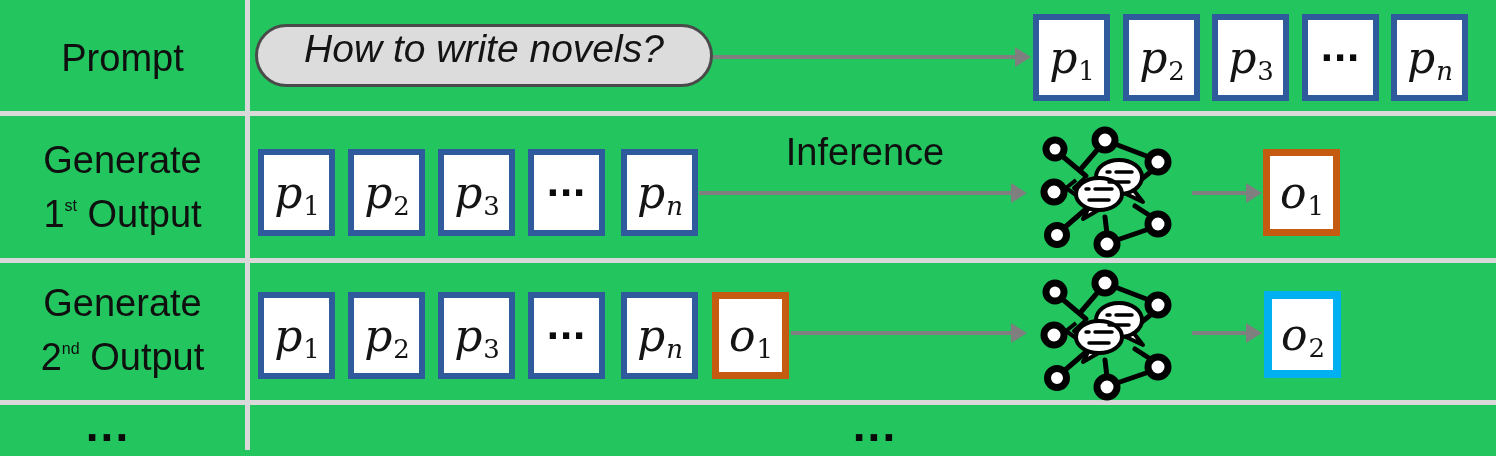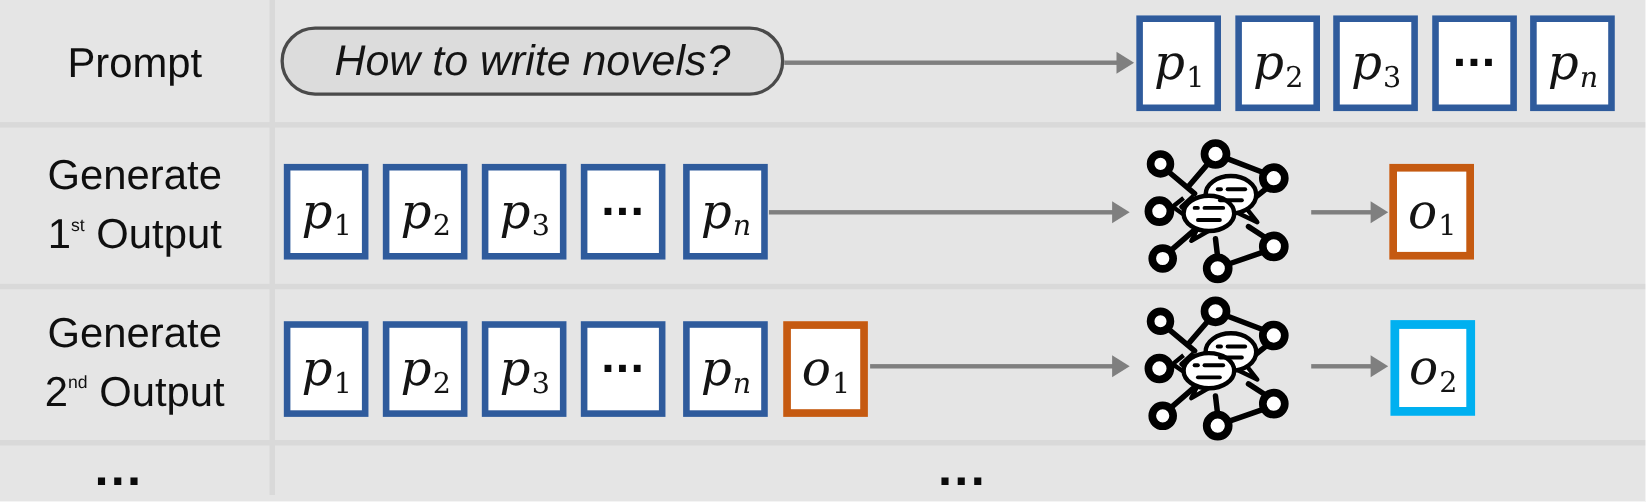"Prompt" .canvas { background: #e5e5e5 -> #22c55e }
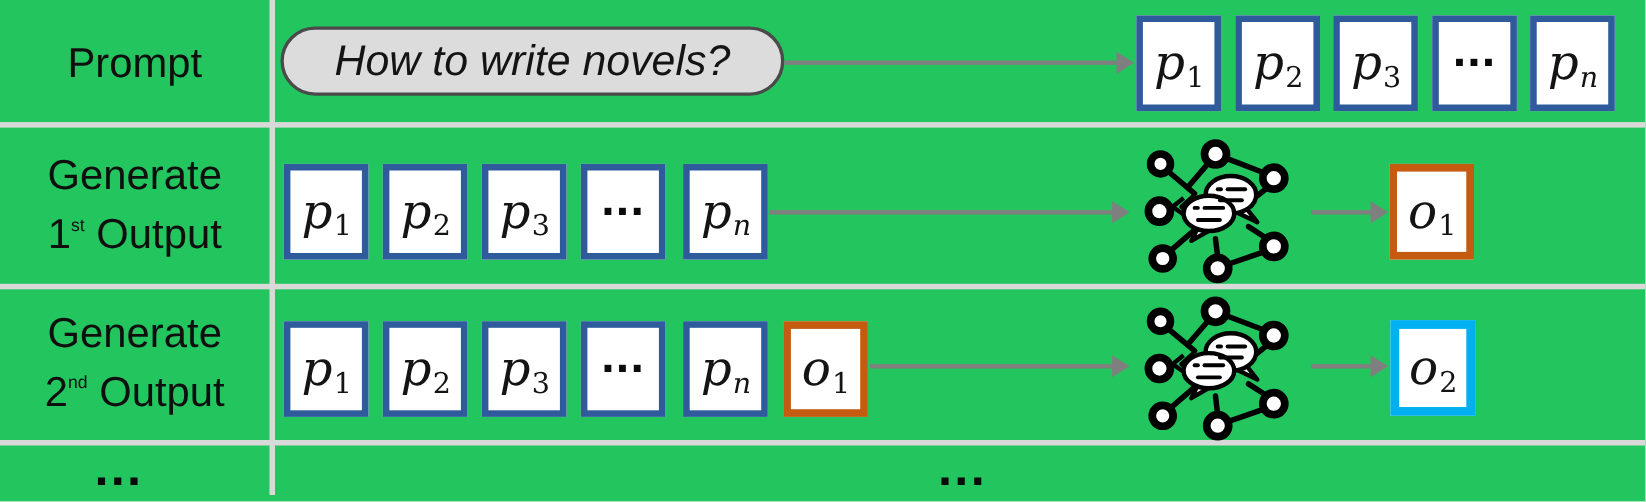"How to write novels?" .pill { align-items: center -> none }
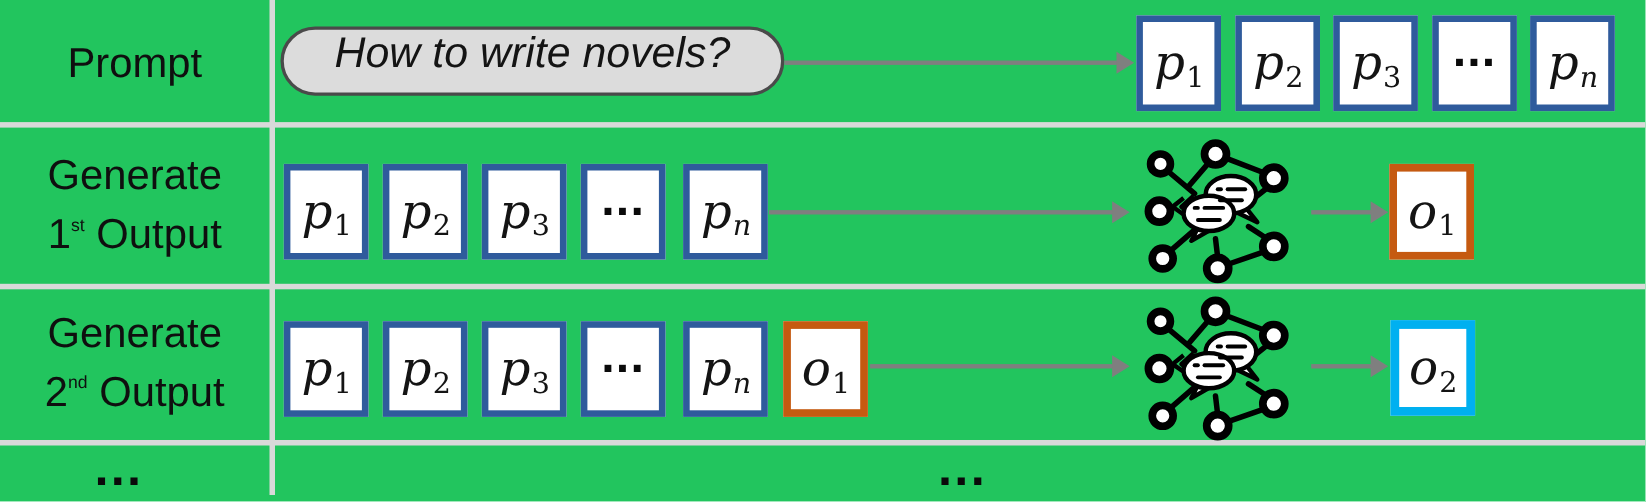"Inference" div.arrow-label { html: none -> <div>Inference</div> }
